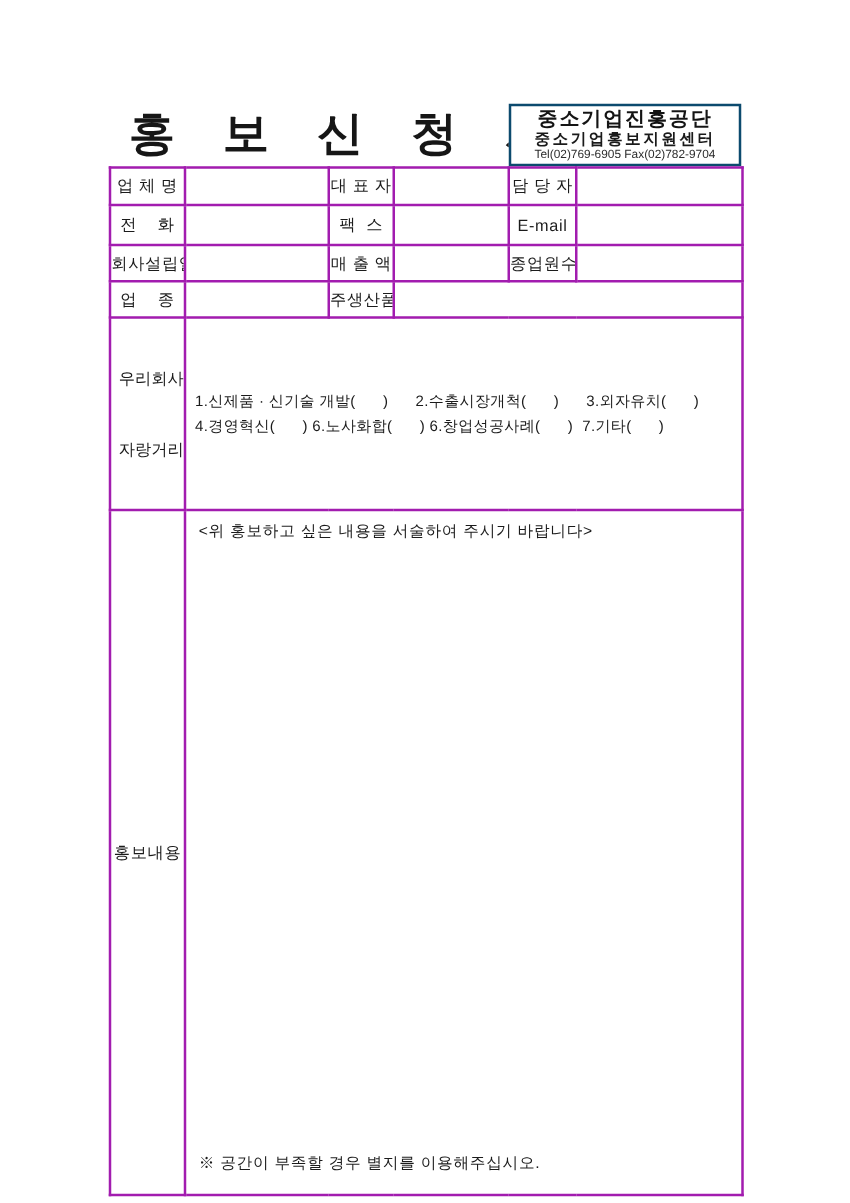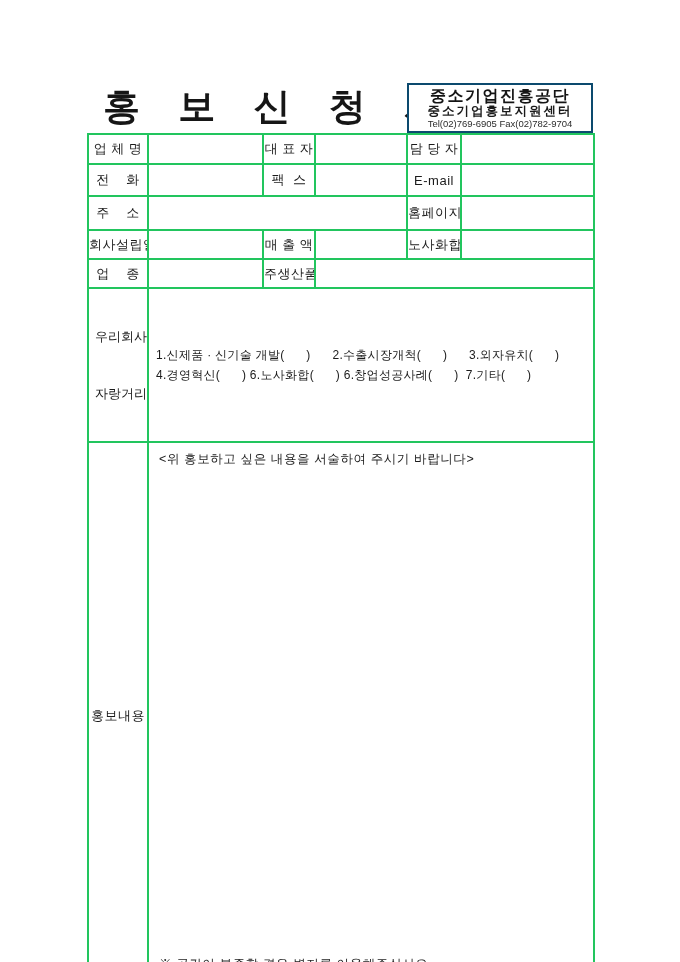"업 체 명" .form-table td { border: 2px solid #22c55e -> 2px solid #a21caf }
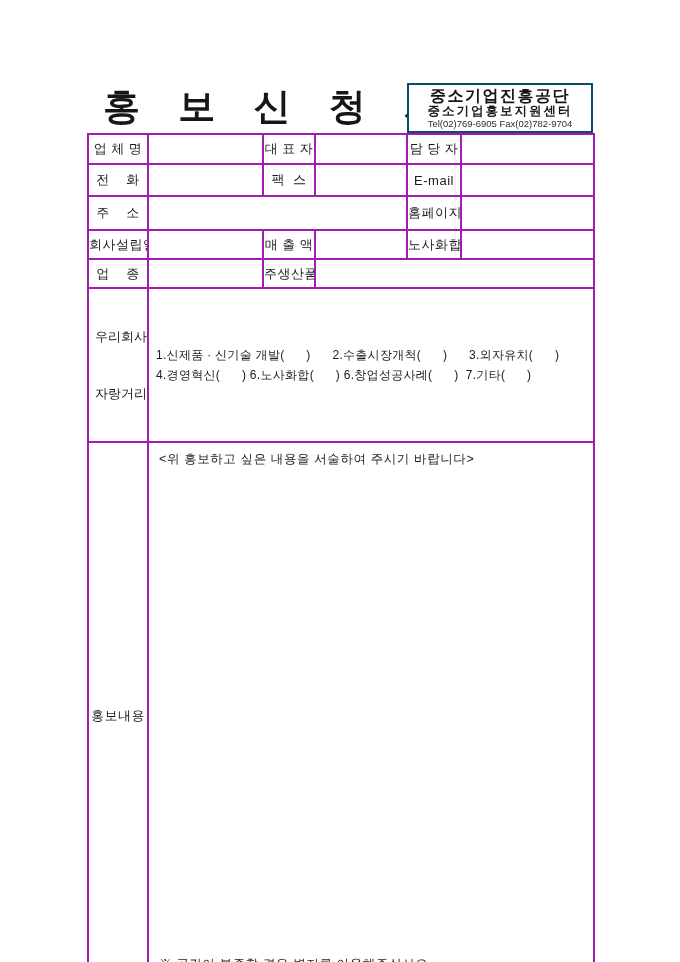"주 소" tr { html: <tr> <td>주 소</td> <td></td> <td>홈페이지</td> <td></td> </tr> -> none }
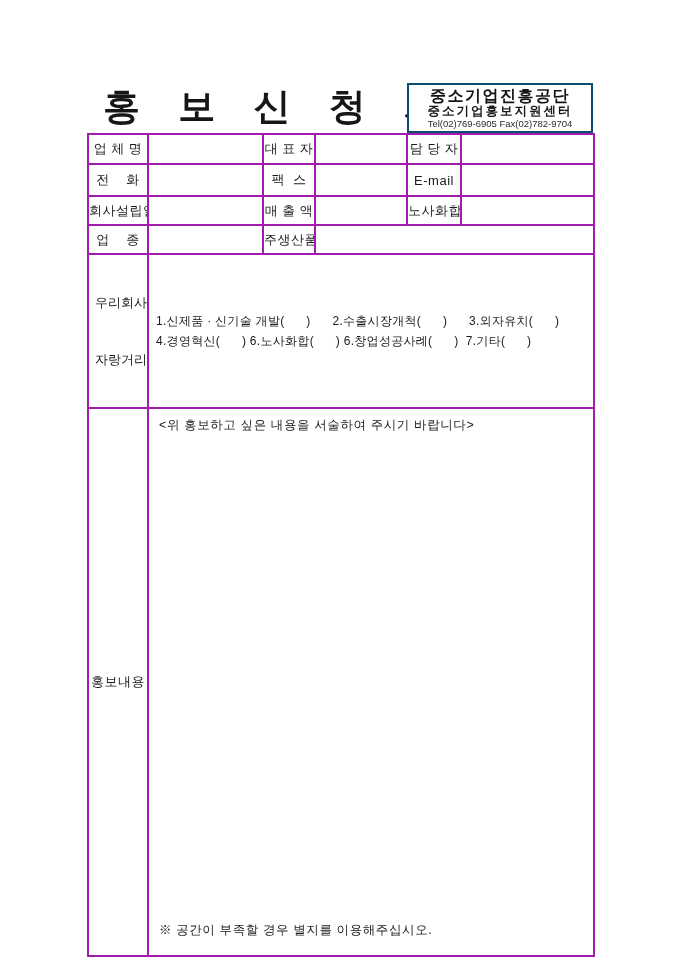"노사화합" td.lbl { text: 노사화합 -> 종업원수 }
